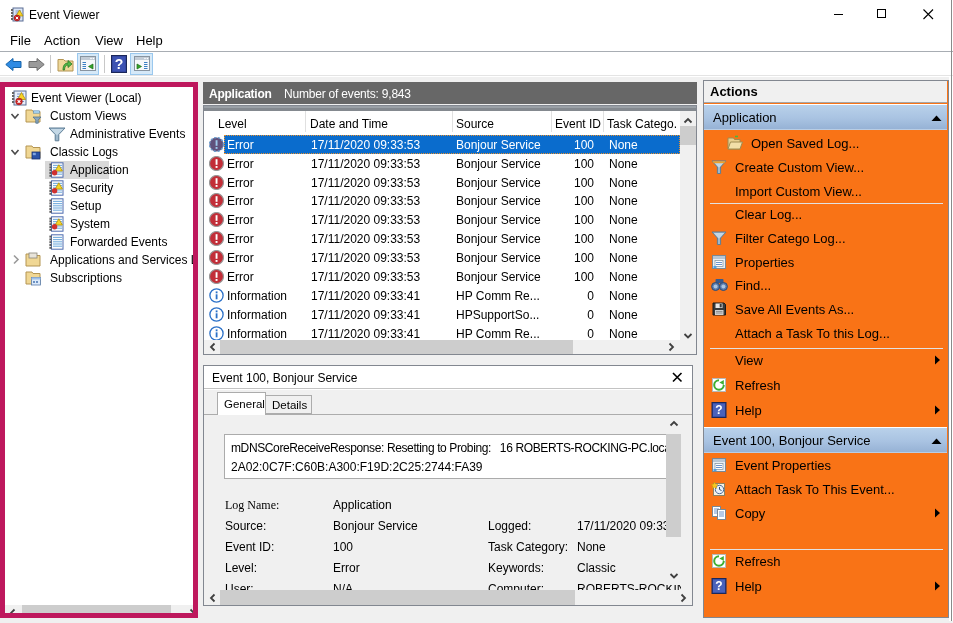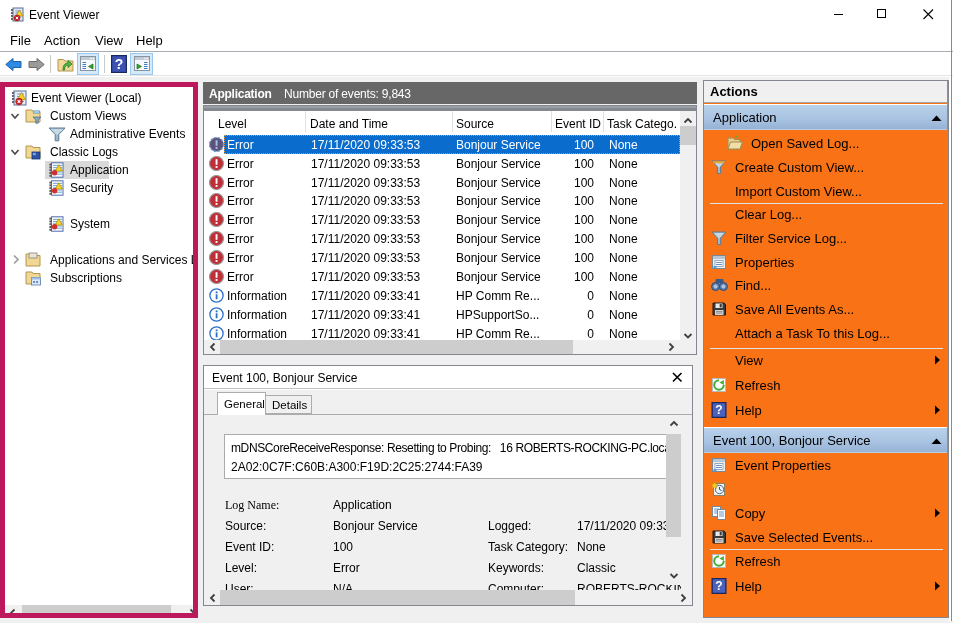"Setup" div.abs { html: none -> <div> <span> <svg> <rect></rect> <line></line> <line></line> <line></line> <line></line> <line></line> <rect></rect> <rect></rect> <rect></rect> <rect></rect> <rect></rect> </svg> </span> <span>Setup</span> </div> }
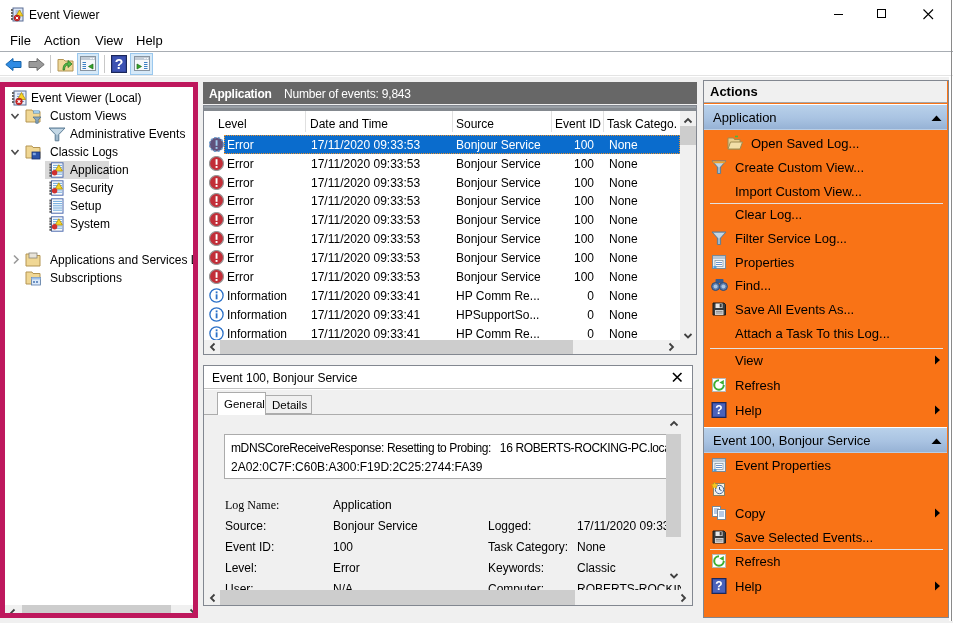"Forwarded Events" div.abs { html: none -> <div> <span> <svg> <rect></rect> <line></line> <line></line> <line></line> <line></line> <line></line> <rect></rect> <rect></rect> <rect></rect> <rect></rect> <rect></rect> </svg> </span> <span>Forwarded Events</span> </div> }
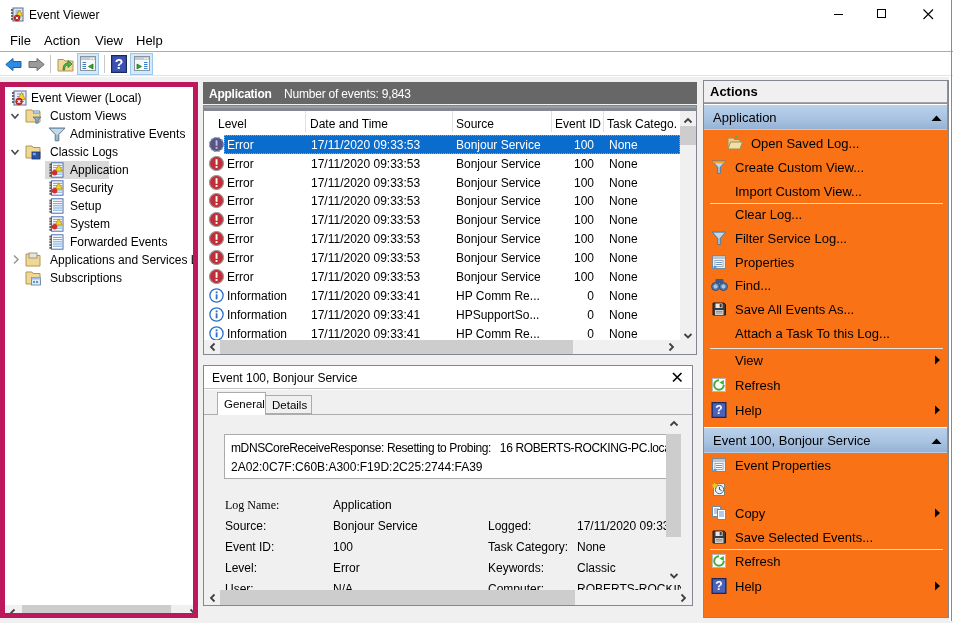"Filter Service Log..." span.abs { text: Service -> Catego }
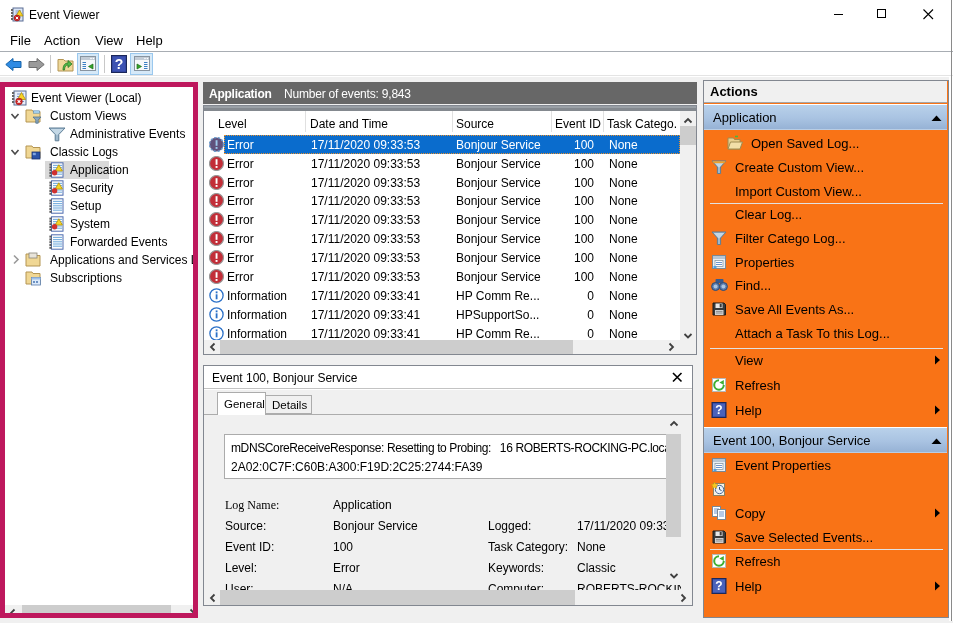"Attach Task To This Event..." span.abs { html: none -> <span>Attach Task To This Event...</span> }
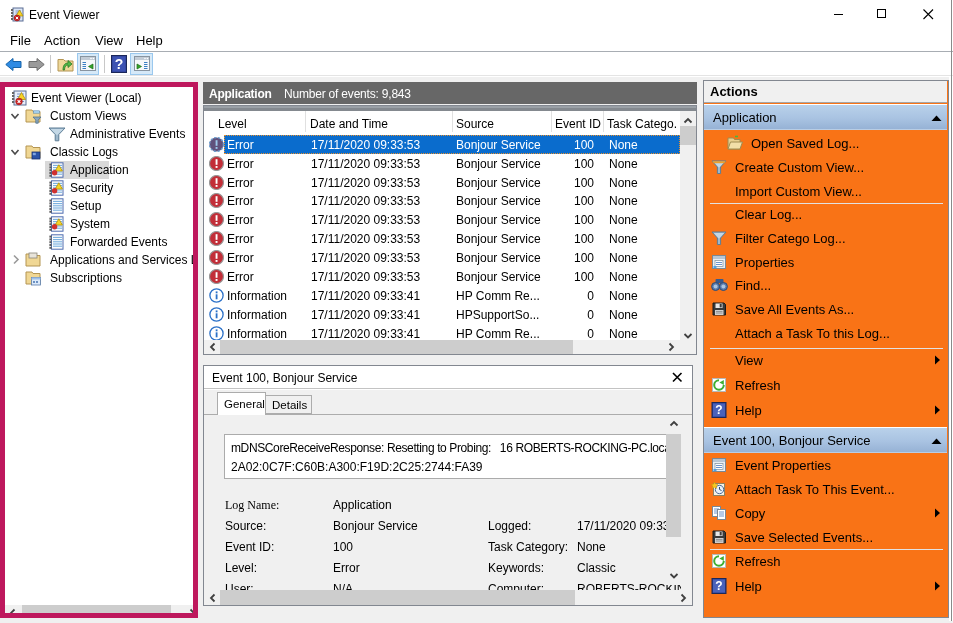"Save Selected Events..." div.abs { html: <div> <span> <svg> <path></path> <rect></rect> <rect></rect> <rect></rect> <line></line> <line></line> </svg> </span> <span>Save Selected Events...</span> </div> -> none }
